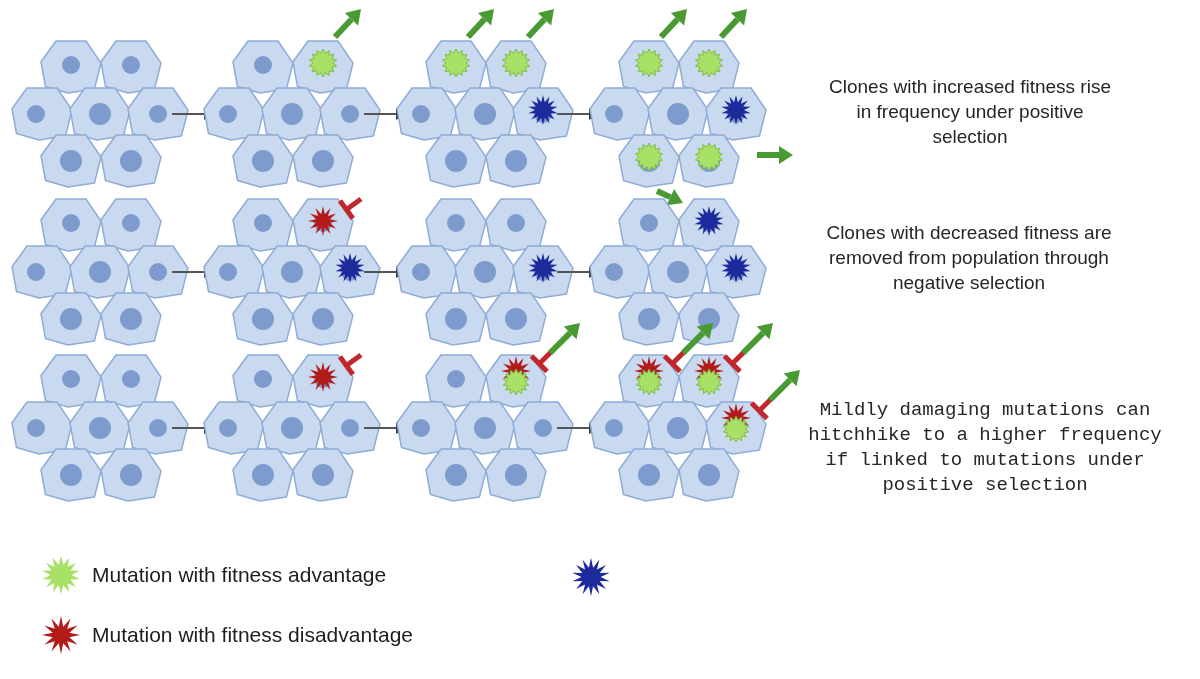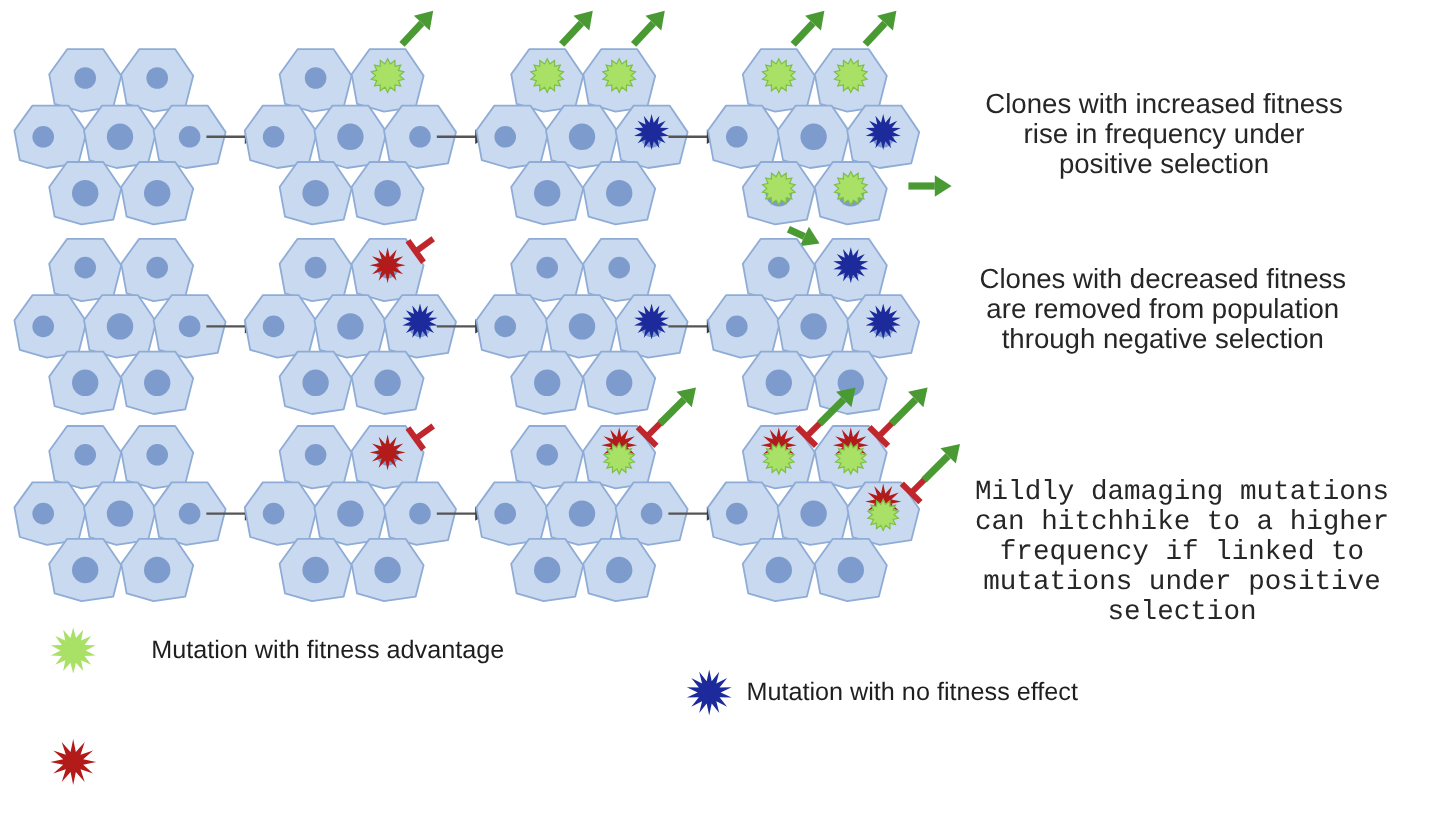"Clones with increased fitness rise" .caption { font-size: 23px -> 19px }
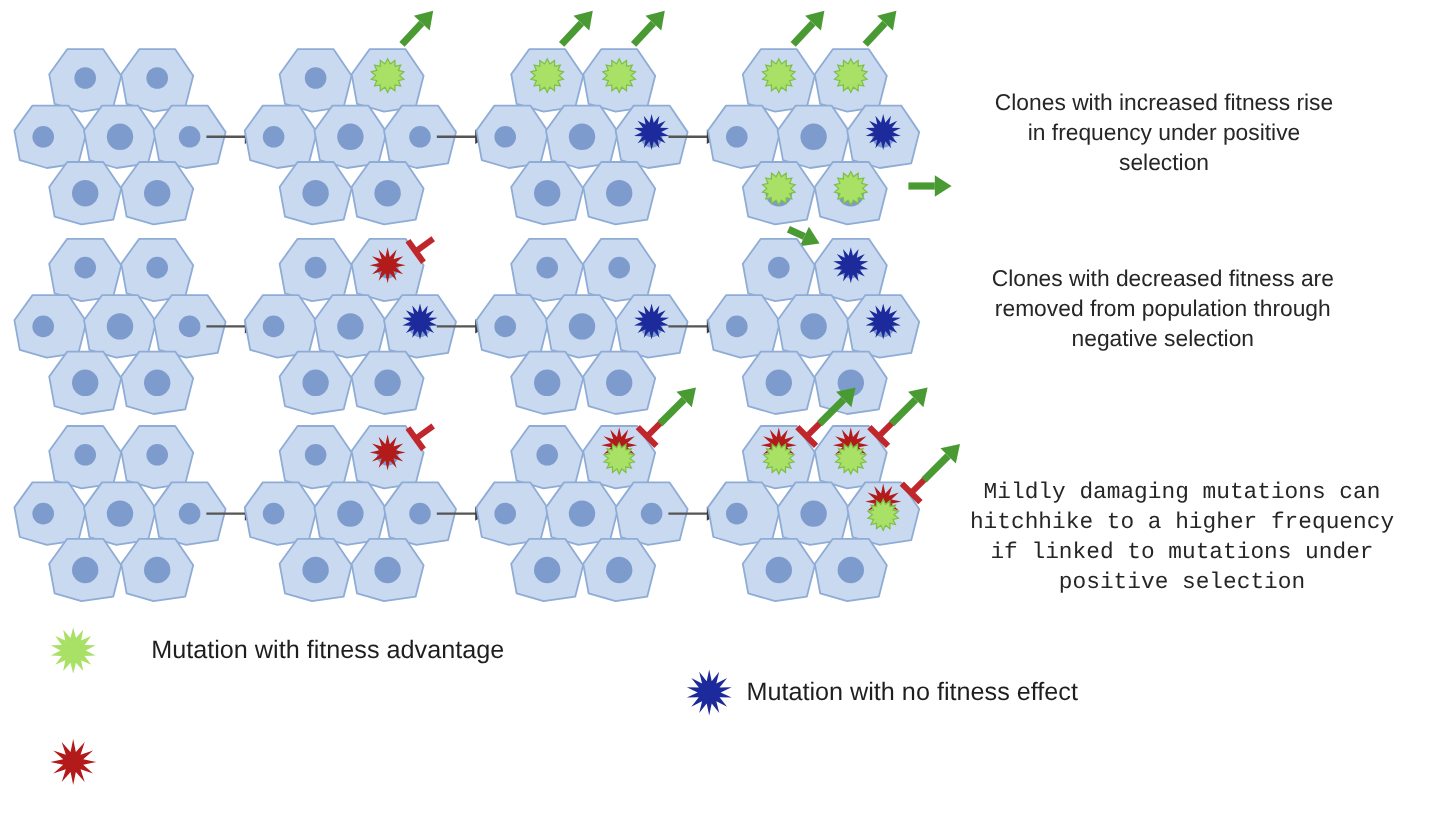"Mutation with fitness advantage" .leg-adv { gap: 34px -> none; top: 519px -> 552px }
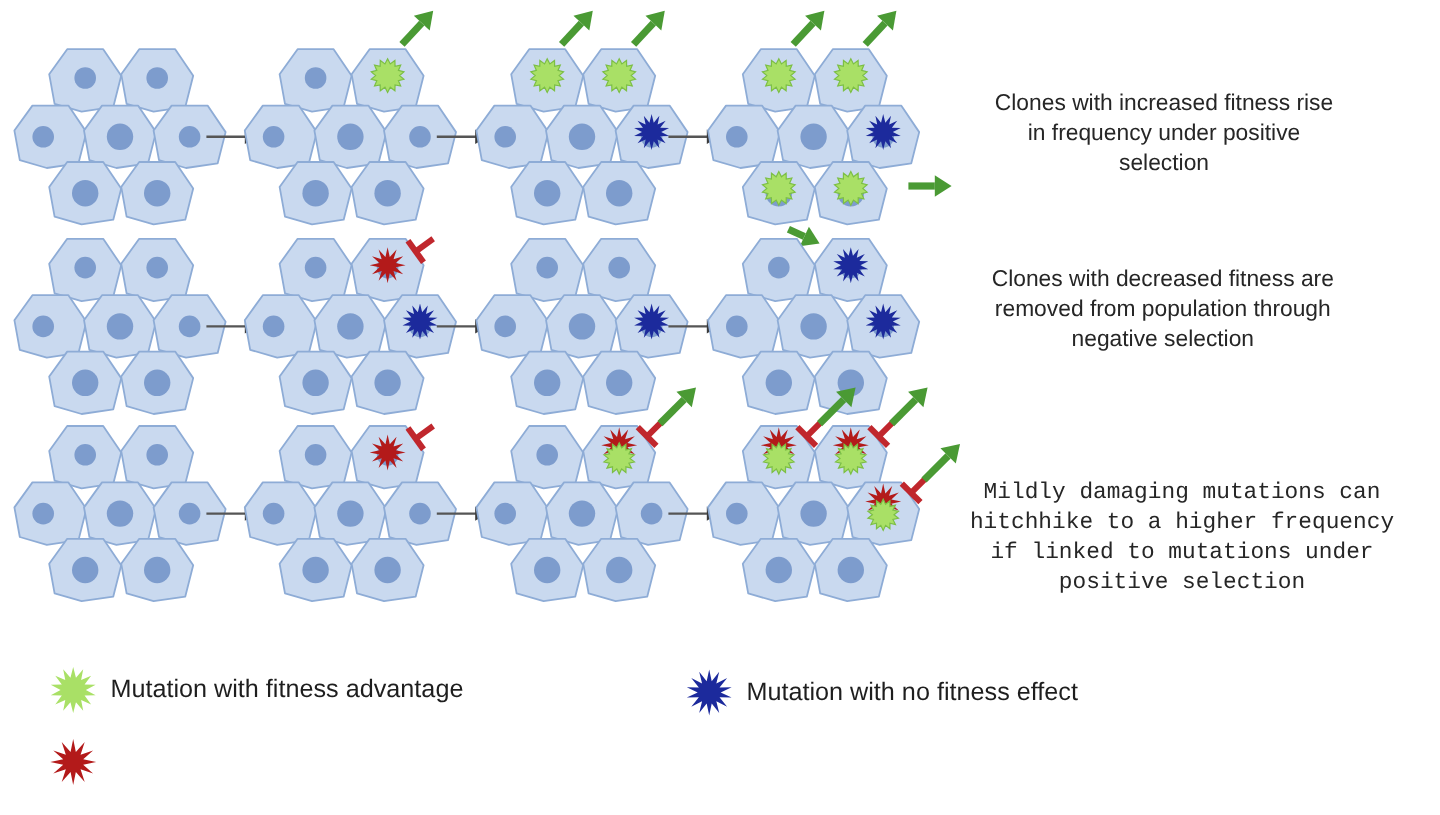"Mutation with no fitness effect" span.legend-label { html: <span>Mutation with no fitness effect</span> -> none }
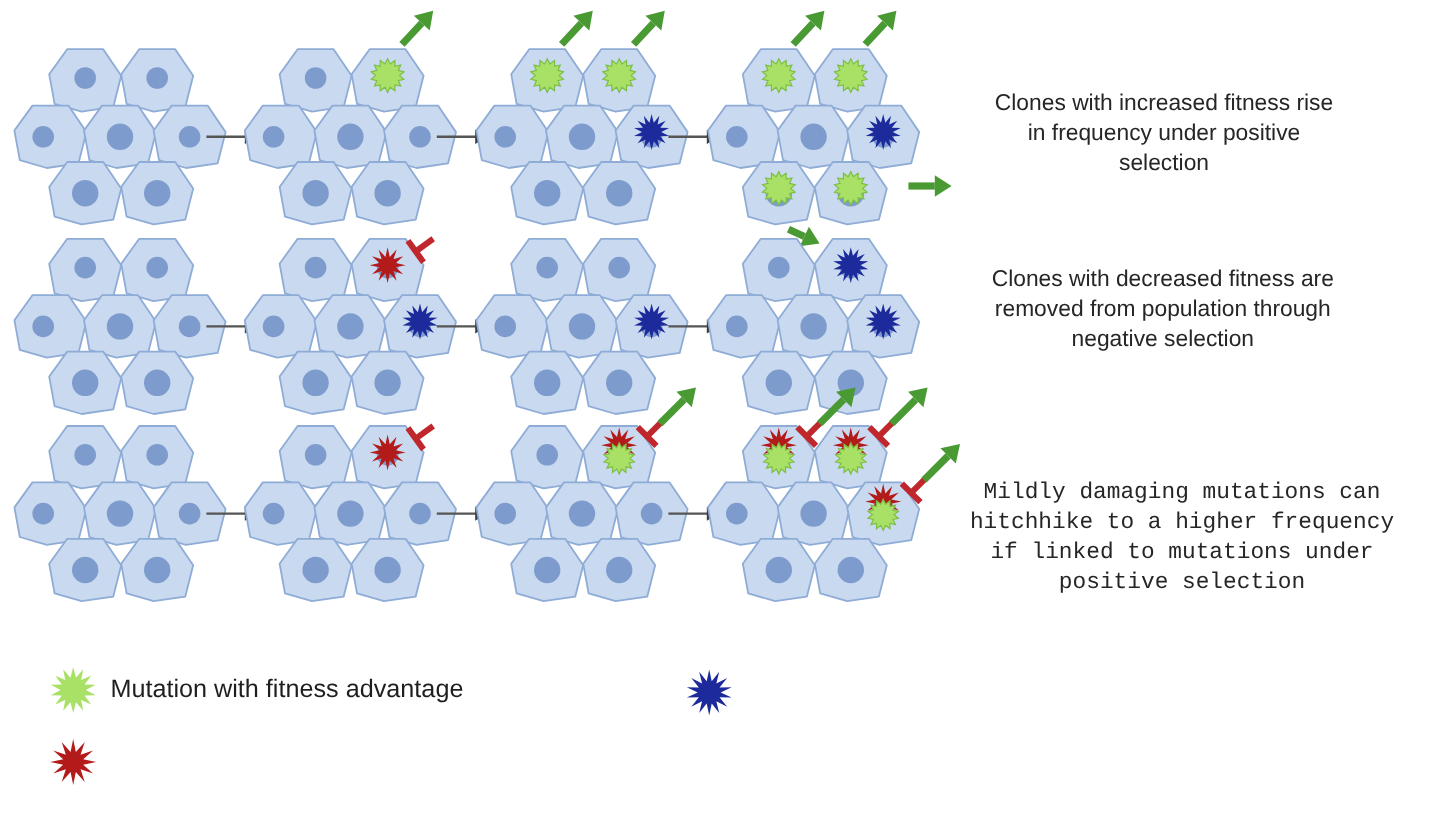"Mutation with fitness disadvantage" span.legend-label { html: none -> <span>Mutation with fitness disadvantage</span> }
